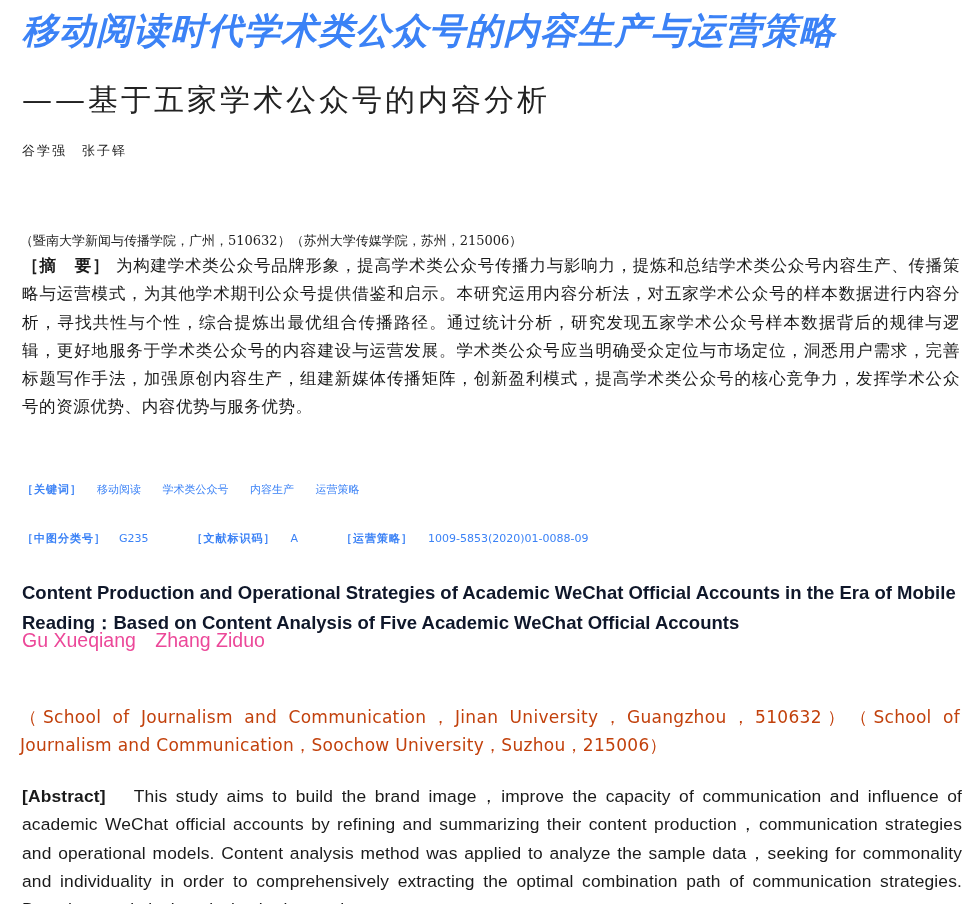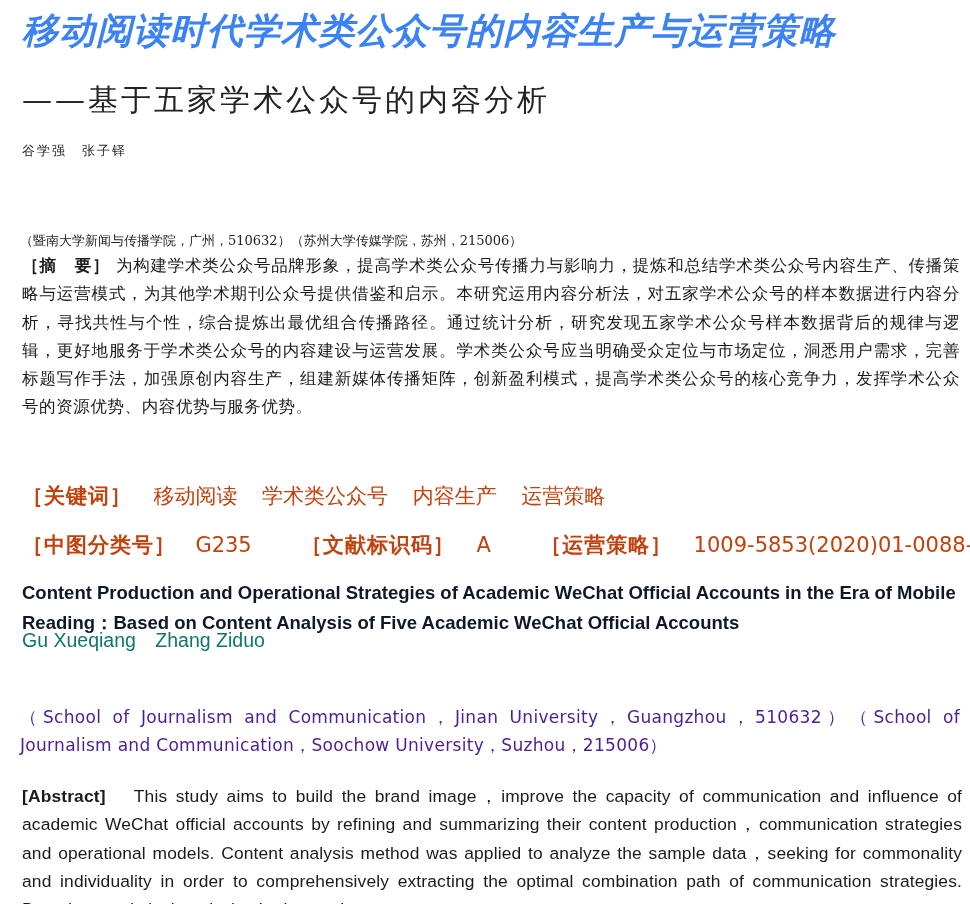"［关键词］ 移动阅读 学术类公众号 内容生产 运营策略" .meta-line { color: #c2410c -> #3b82f6; font-size: 21px -> 11px }
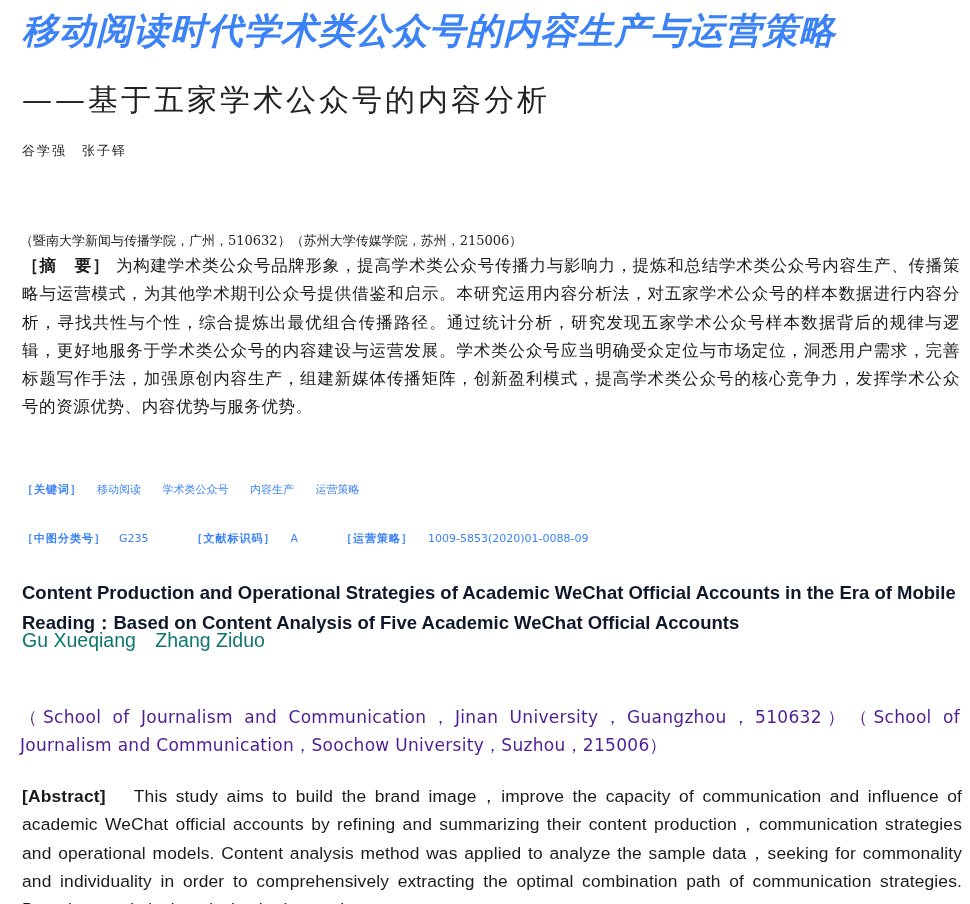"Gu Xueqiang Zhang Ziduo" #authors-en { color: #0f766e -> #ec4899 }
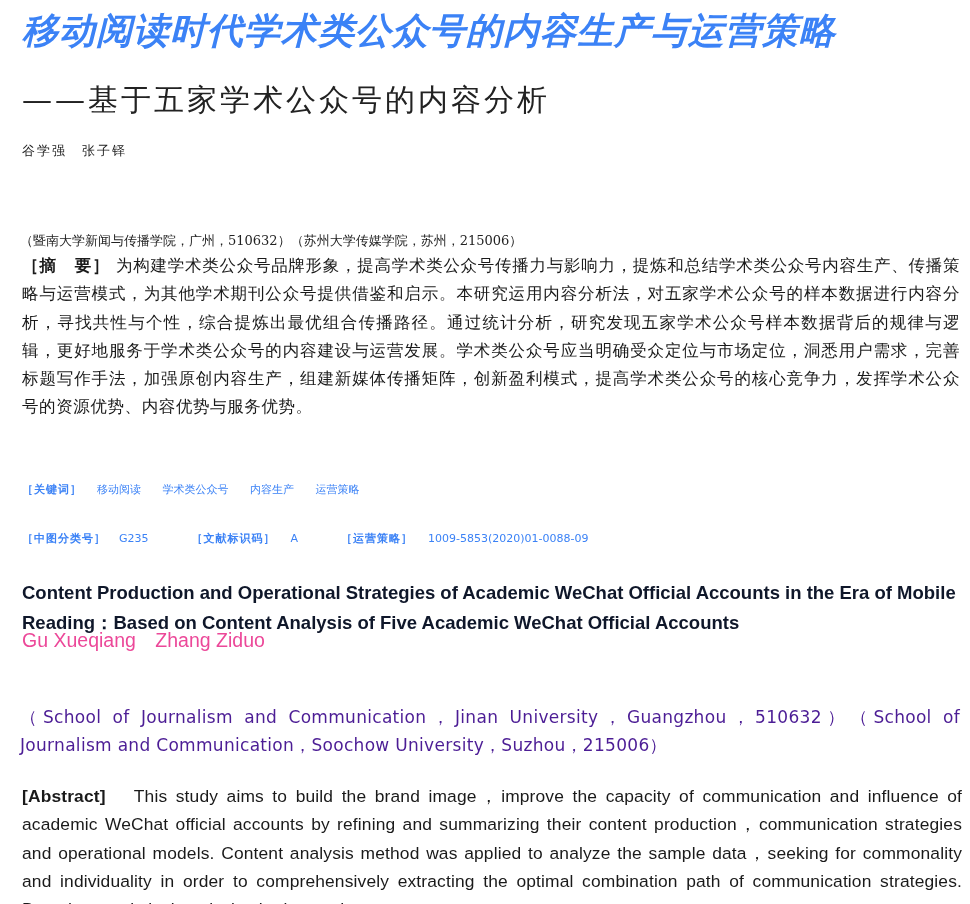"（School of Journalism and" #affil-en { color: #4c1d95 -> #c2410c }
